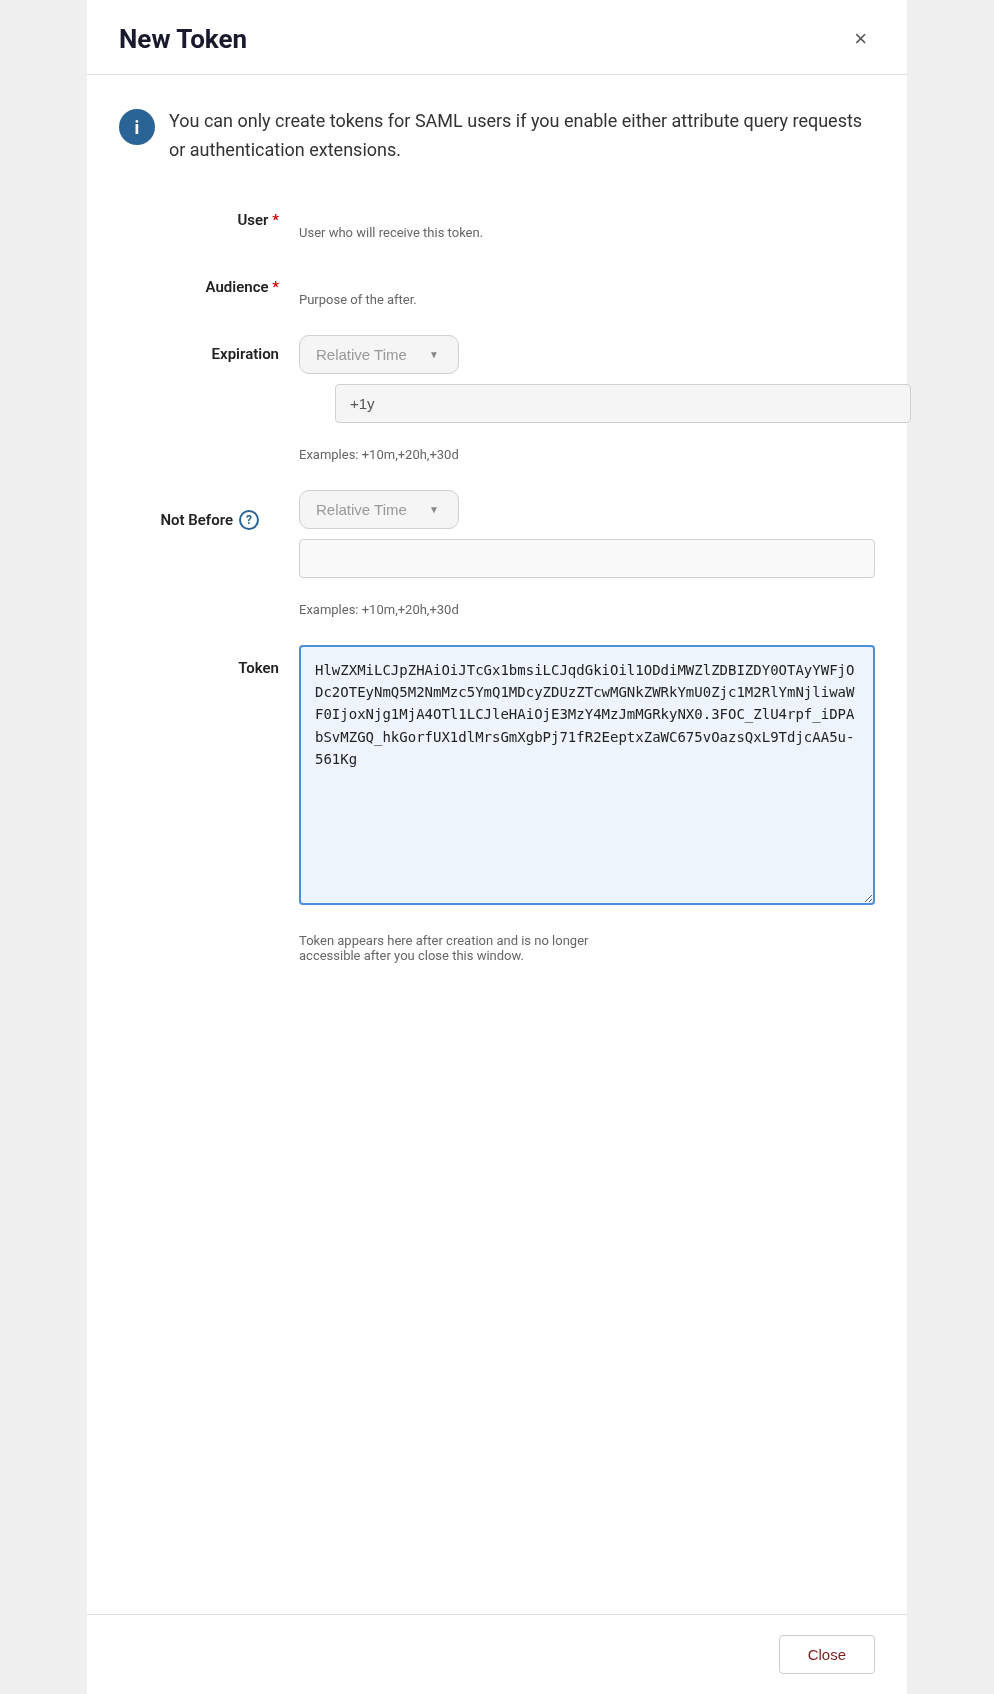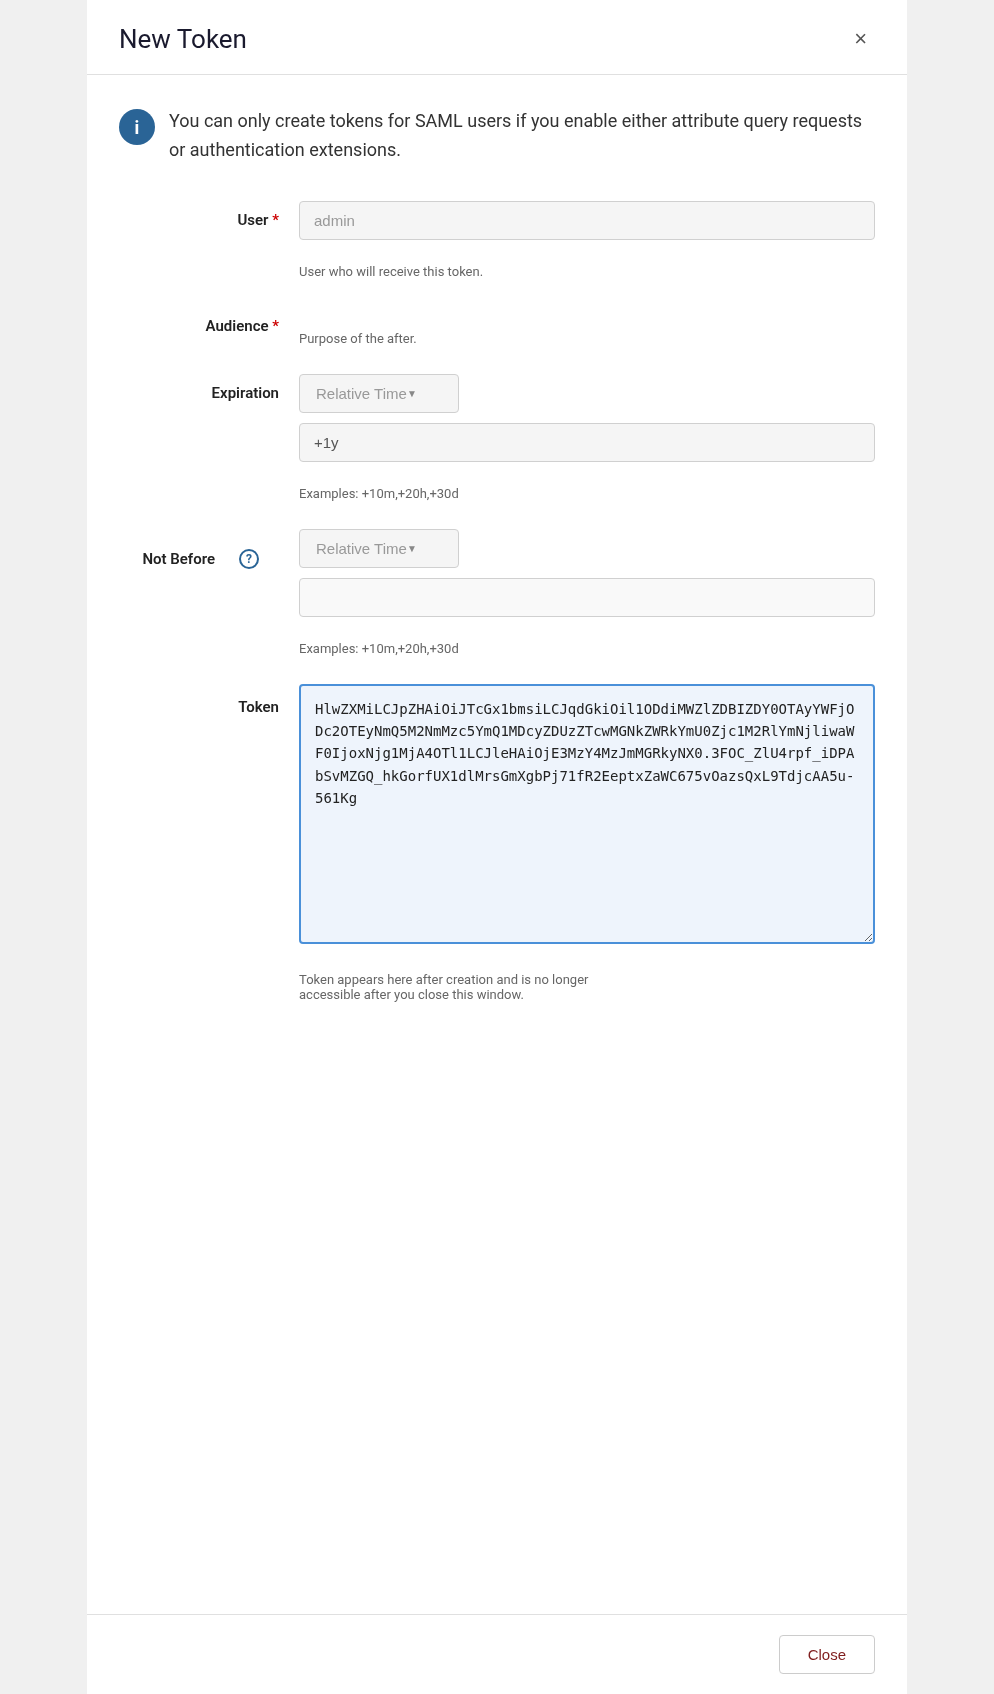"New Token" .modal-title { font-weight: 400 -> 700 }
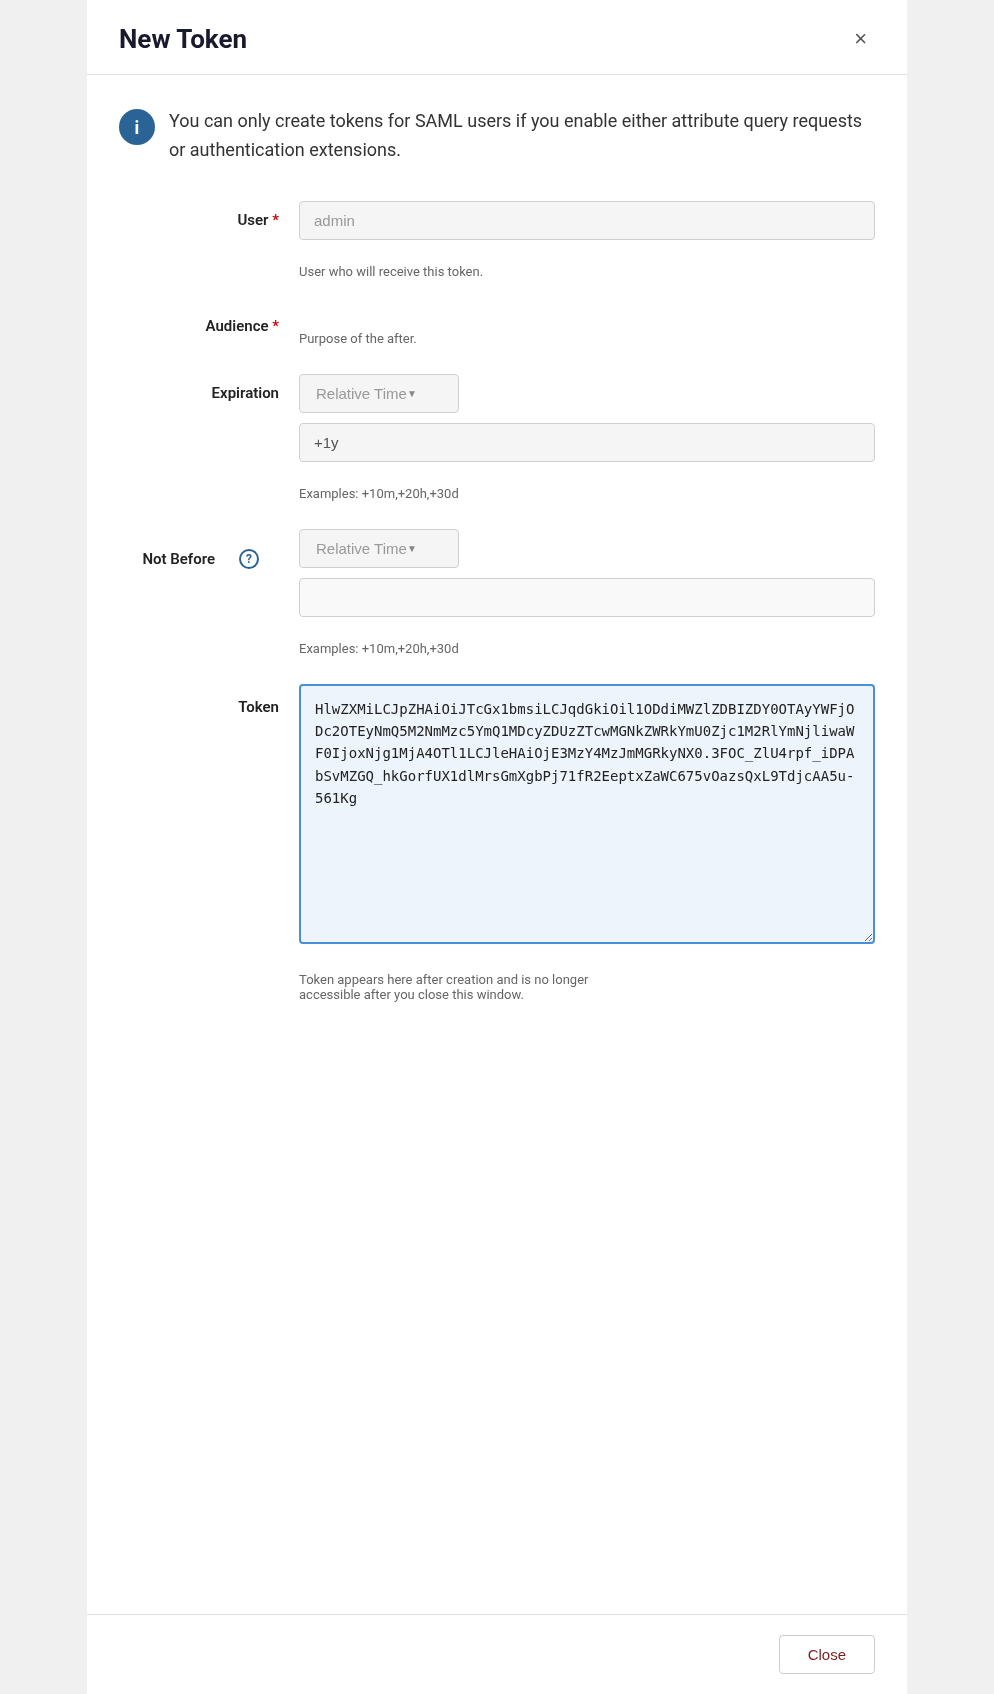"admin" input.form-input { html: <input> -> none }
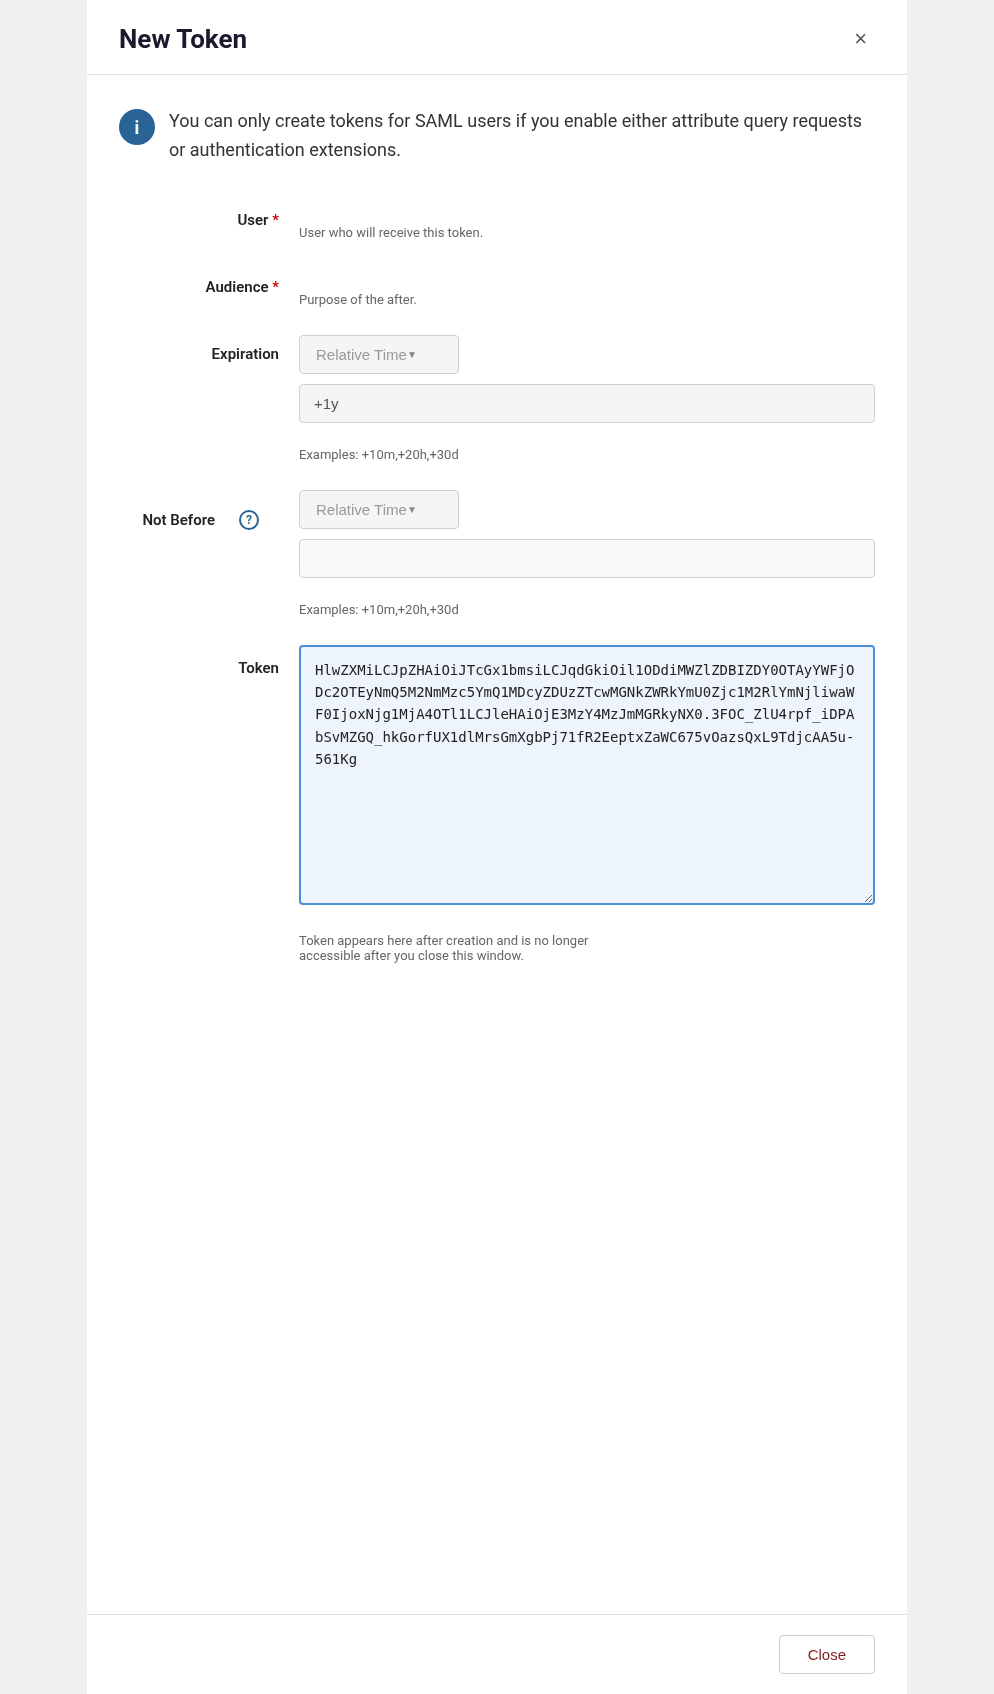"Relative Time" .dropdown-btn { border-radius: 4px -> 10px; gap: 0 -> 22px }
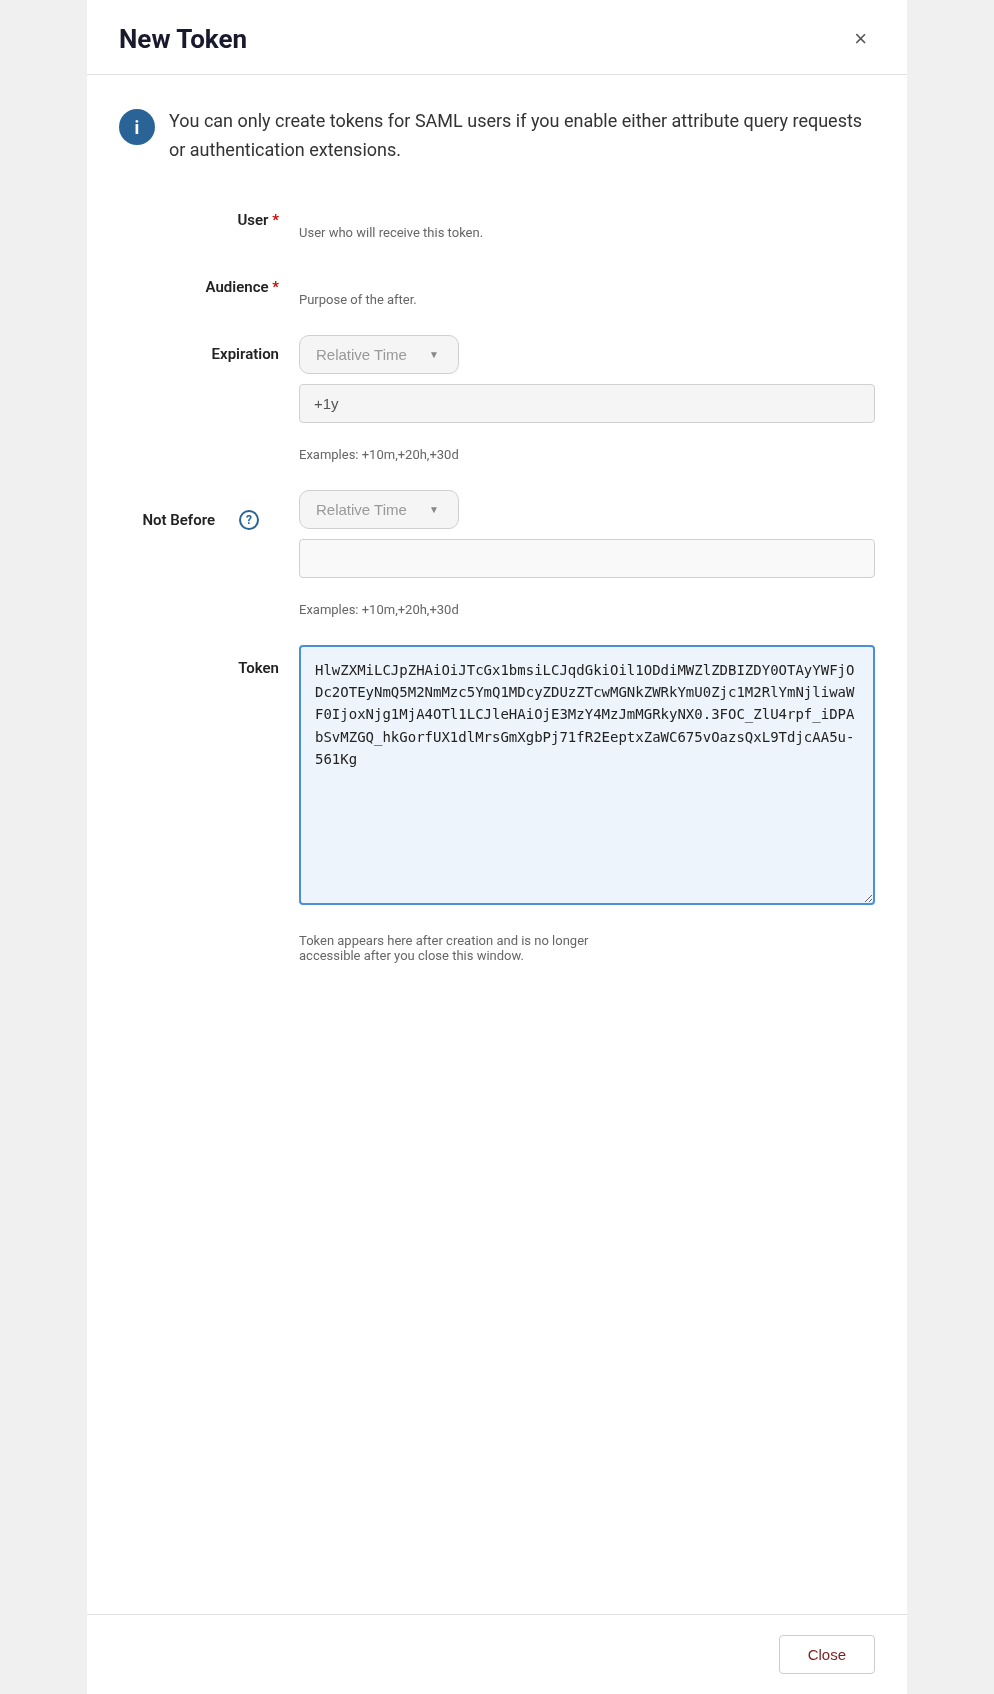"+1y" .expiration-input { margin-left: none -> 36px }
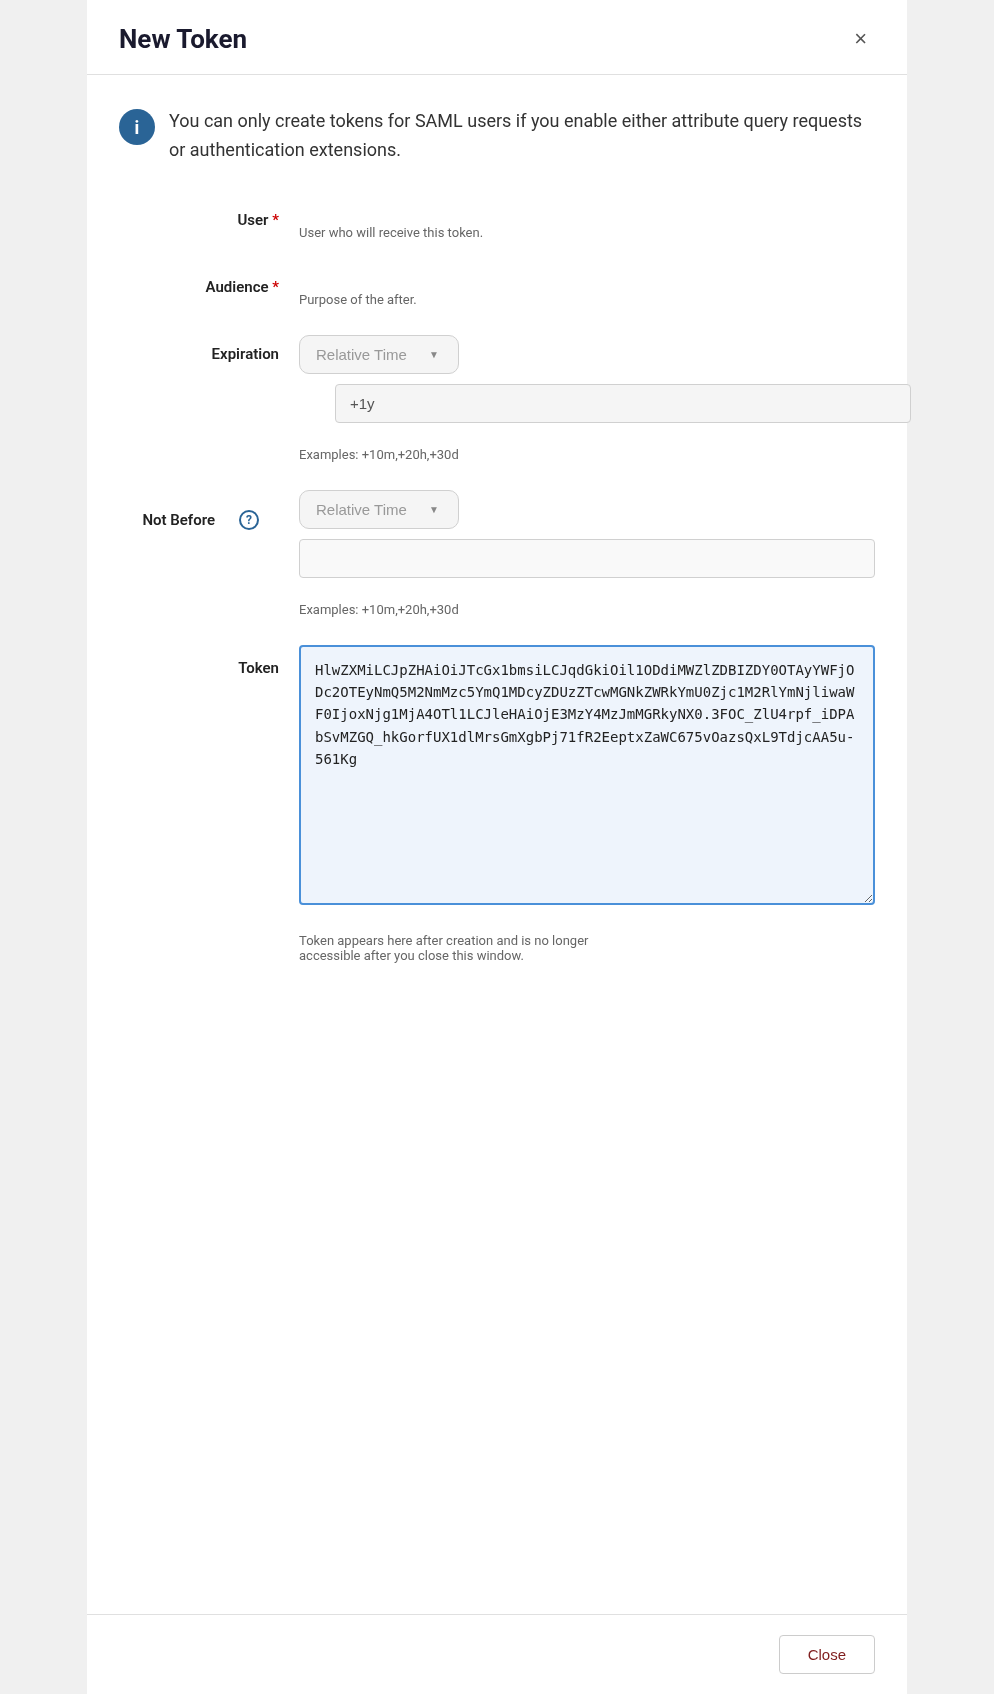"Not Before" .form-label-with-icon { gap: 24px -> 6px }
